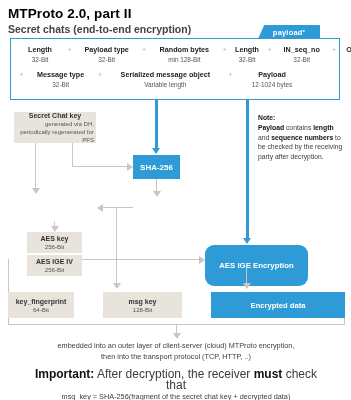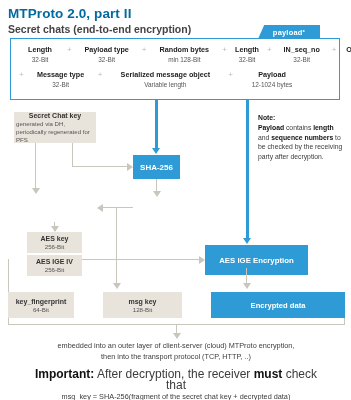"MTProto 2.0, part II" #title { color: #0369a1 -> #000000 }
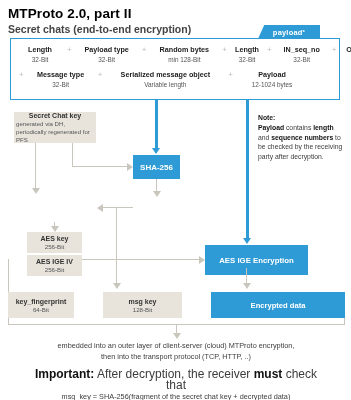"SHA-256" .box { text-align: left -> right }
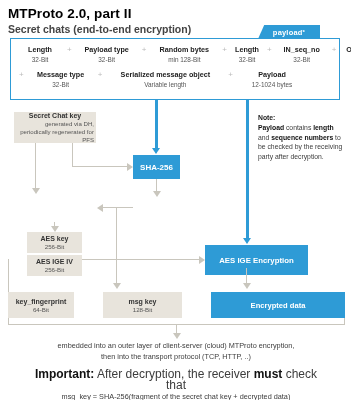"AES IGE Encryption" #aes-enc-box { border-radius: none -> 9px; height: 30px -> 41px }
